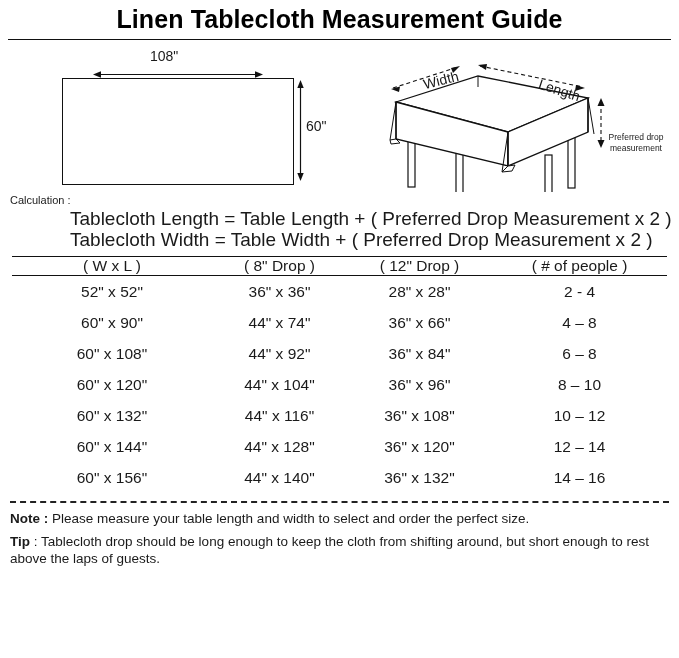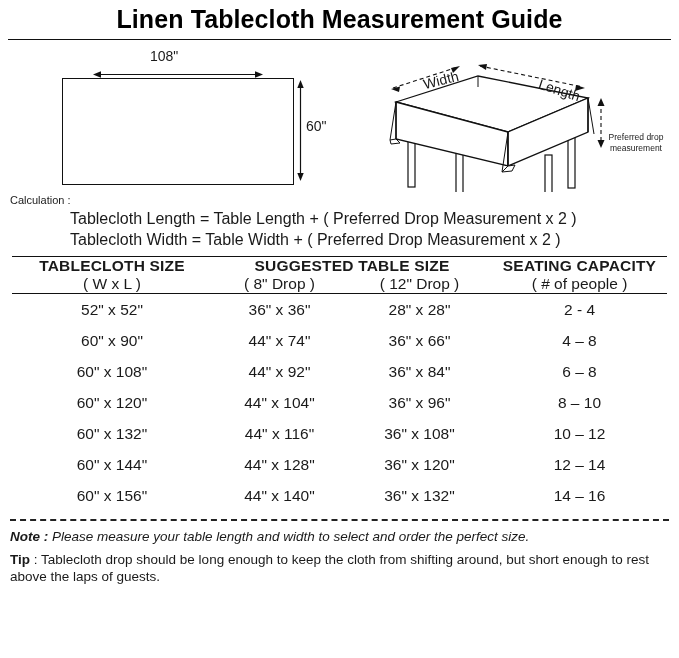"Tablecloth Length = Table Length" .calc-line { font-size: 16px -> 19px }
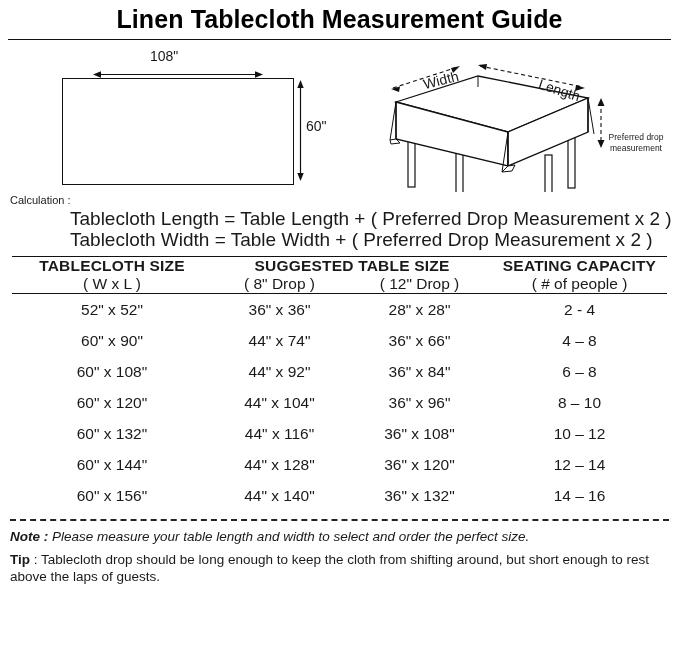"TABLECLOTH SIZE" tr { html: <tr> <th>TABLECLOTH SIZE</th> <th>SUGGESTED TABLE SIZE</th> <th>SEATING CAPACITY</th> </tr> -> none }
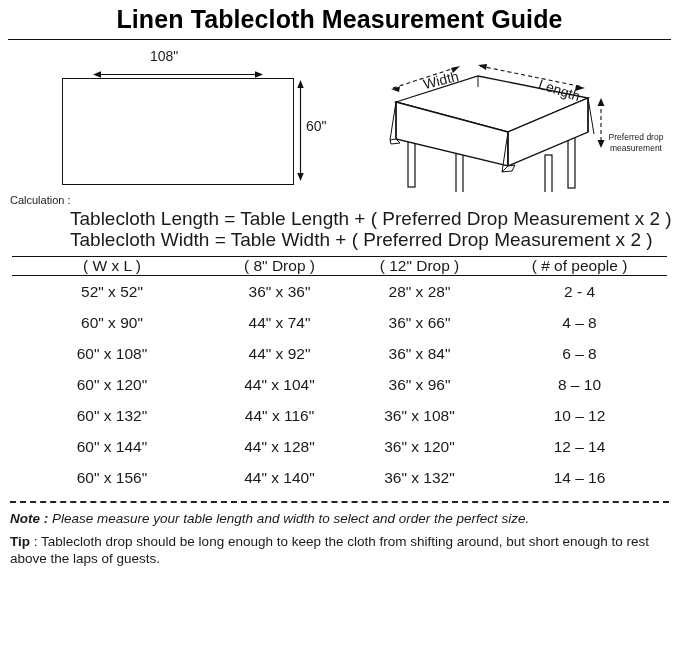"Note : Please measure your" .note { font-style: italic -> none }
